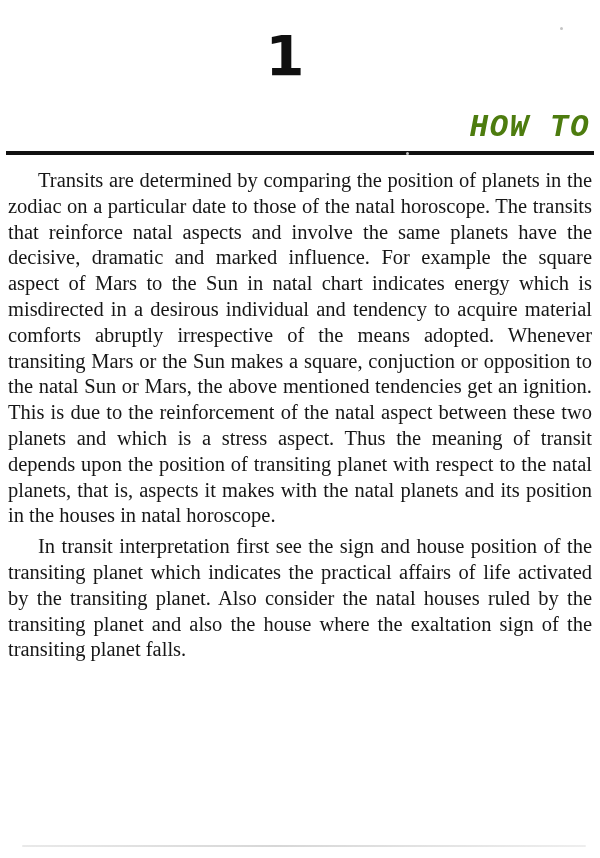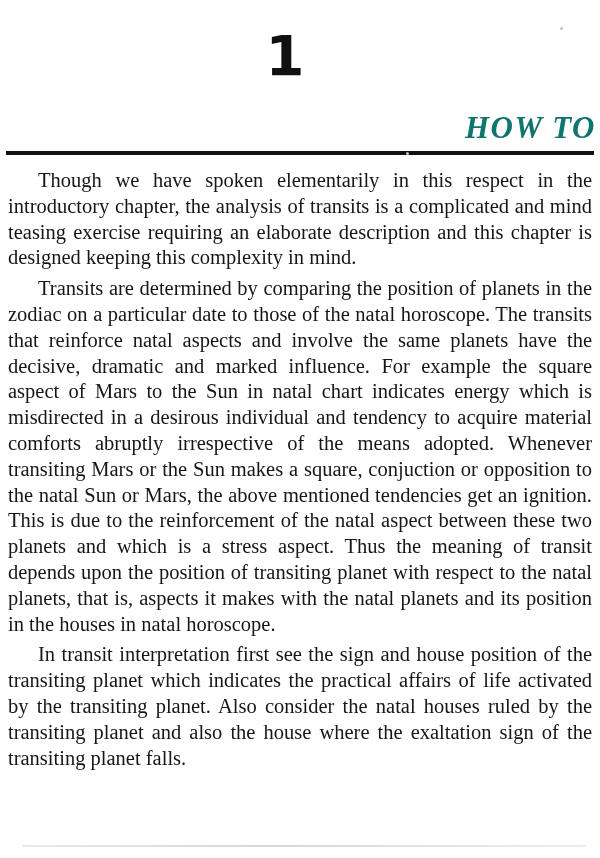"HOW TO" .title-block { color: #0f766e -> #4d7c0f; font-family: Liberation Serif, serif -> Liberation Mono, monospace; padding-right: 4px -> 10px }
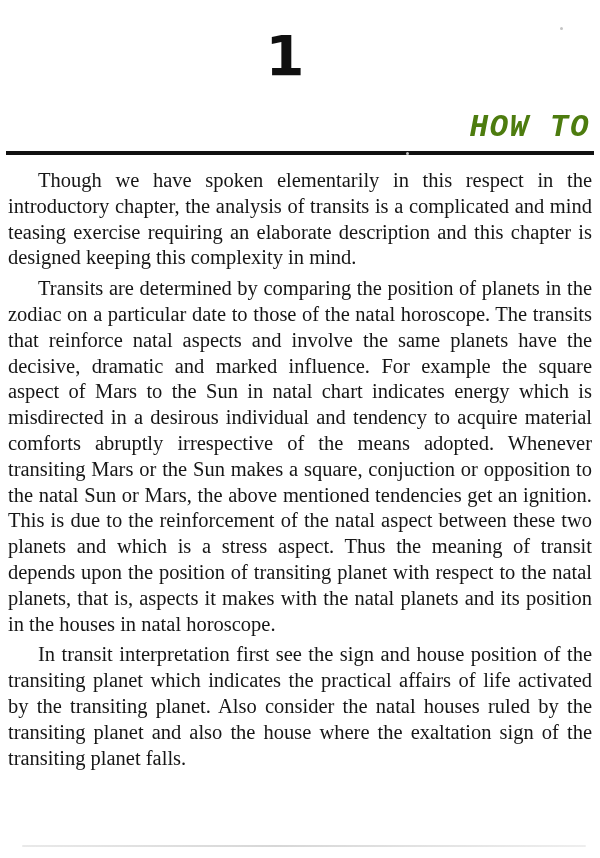"Though we have spoken elementarily" p { html: <p>Though we have spoken elementarily in this respect in the introductory chapter, the analysis of transits is a complicated and mind teasing exercise requiring an elaborate description and this chapter is designed keeping this complexity in mind.</p> -> none }
